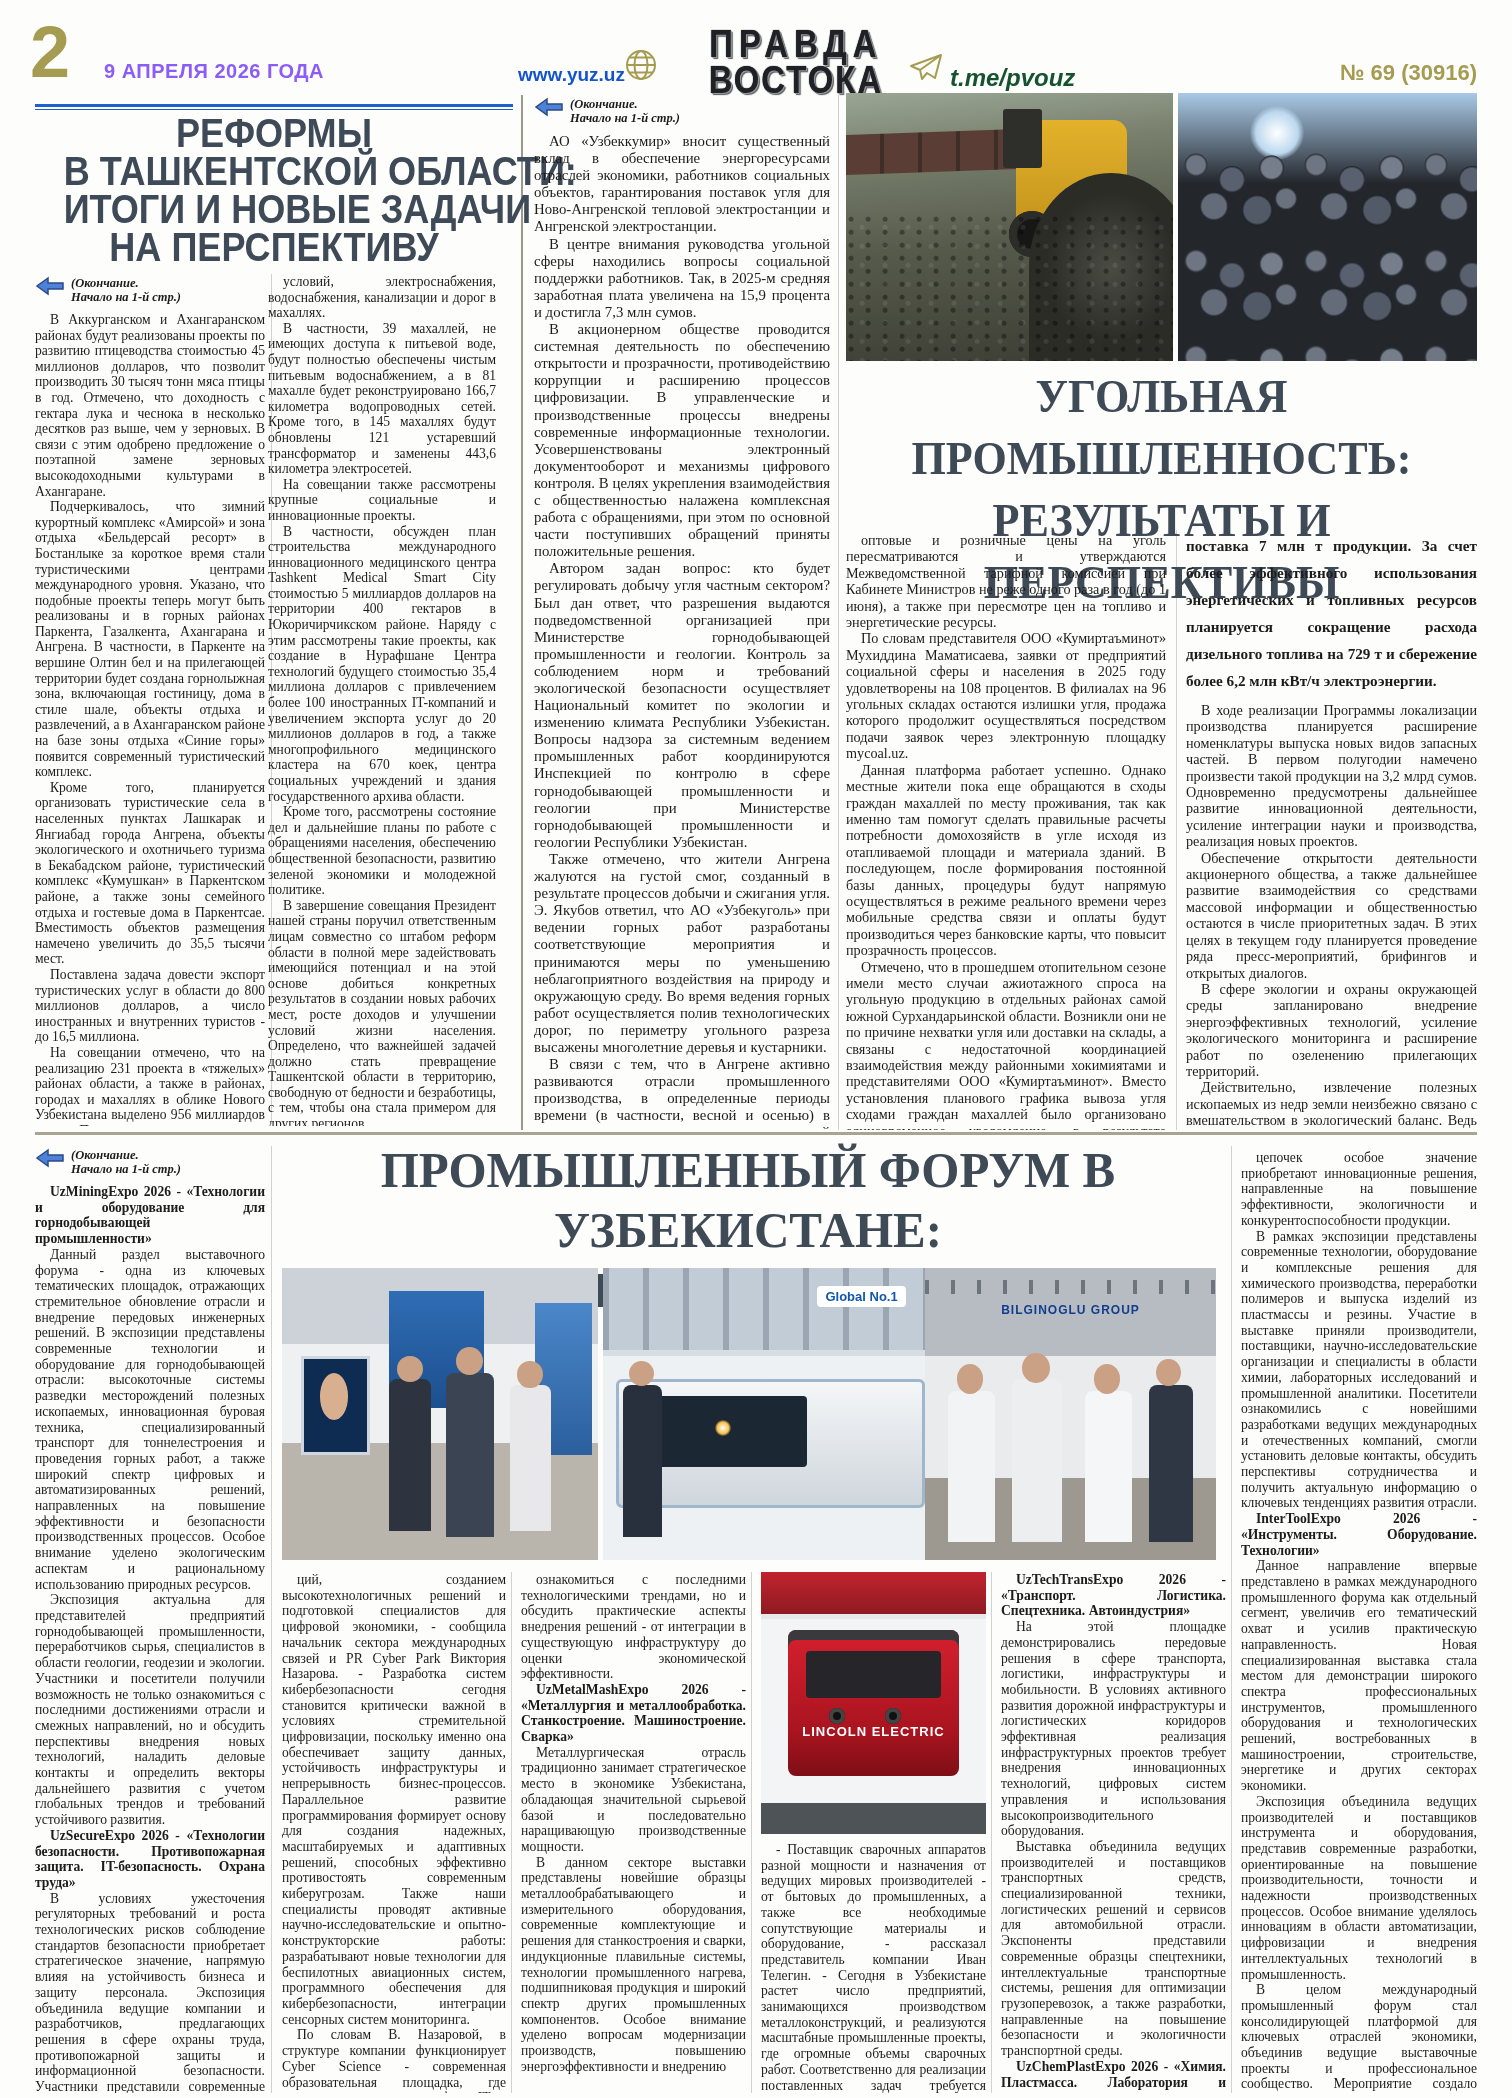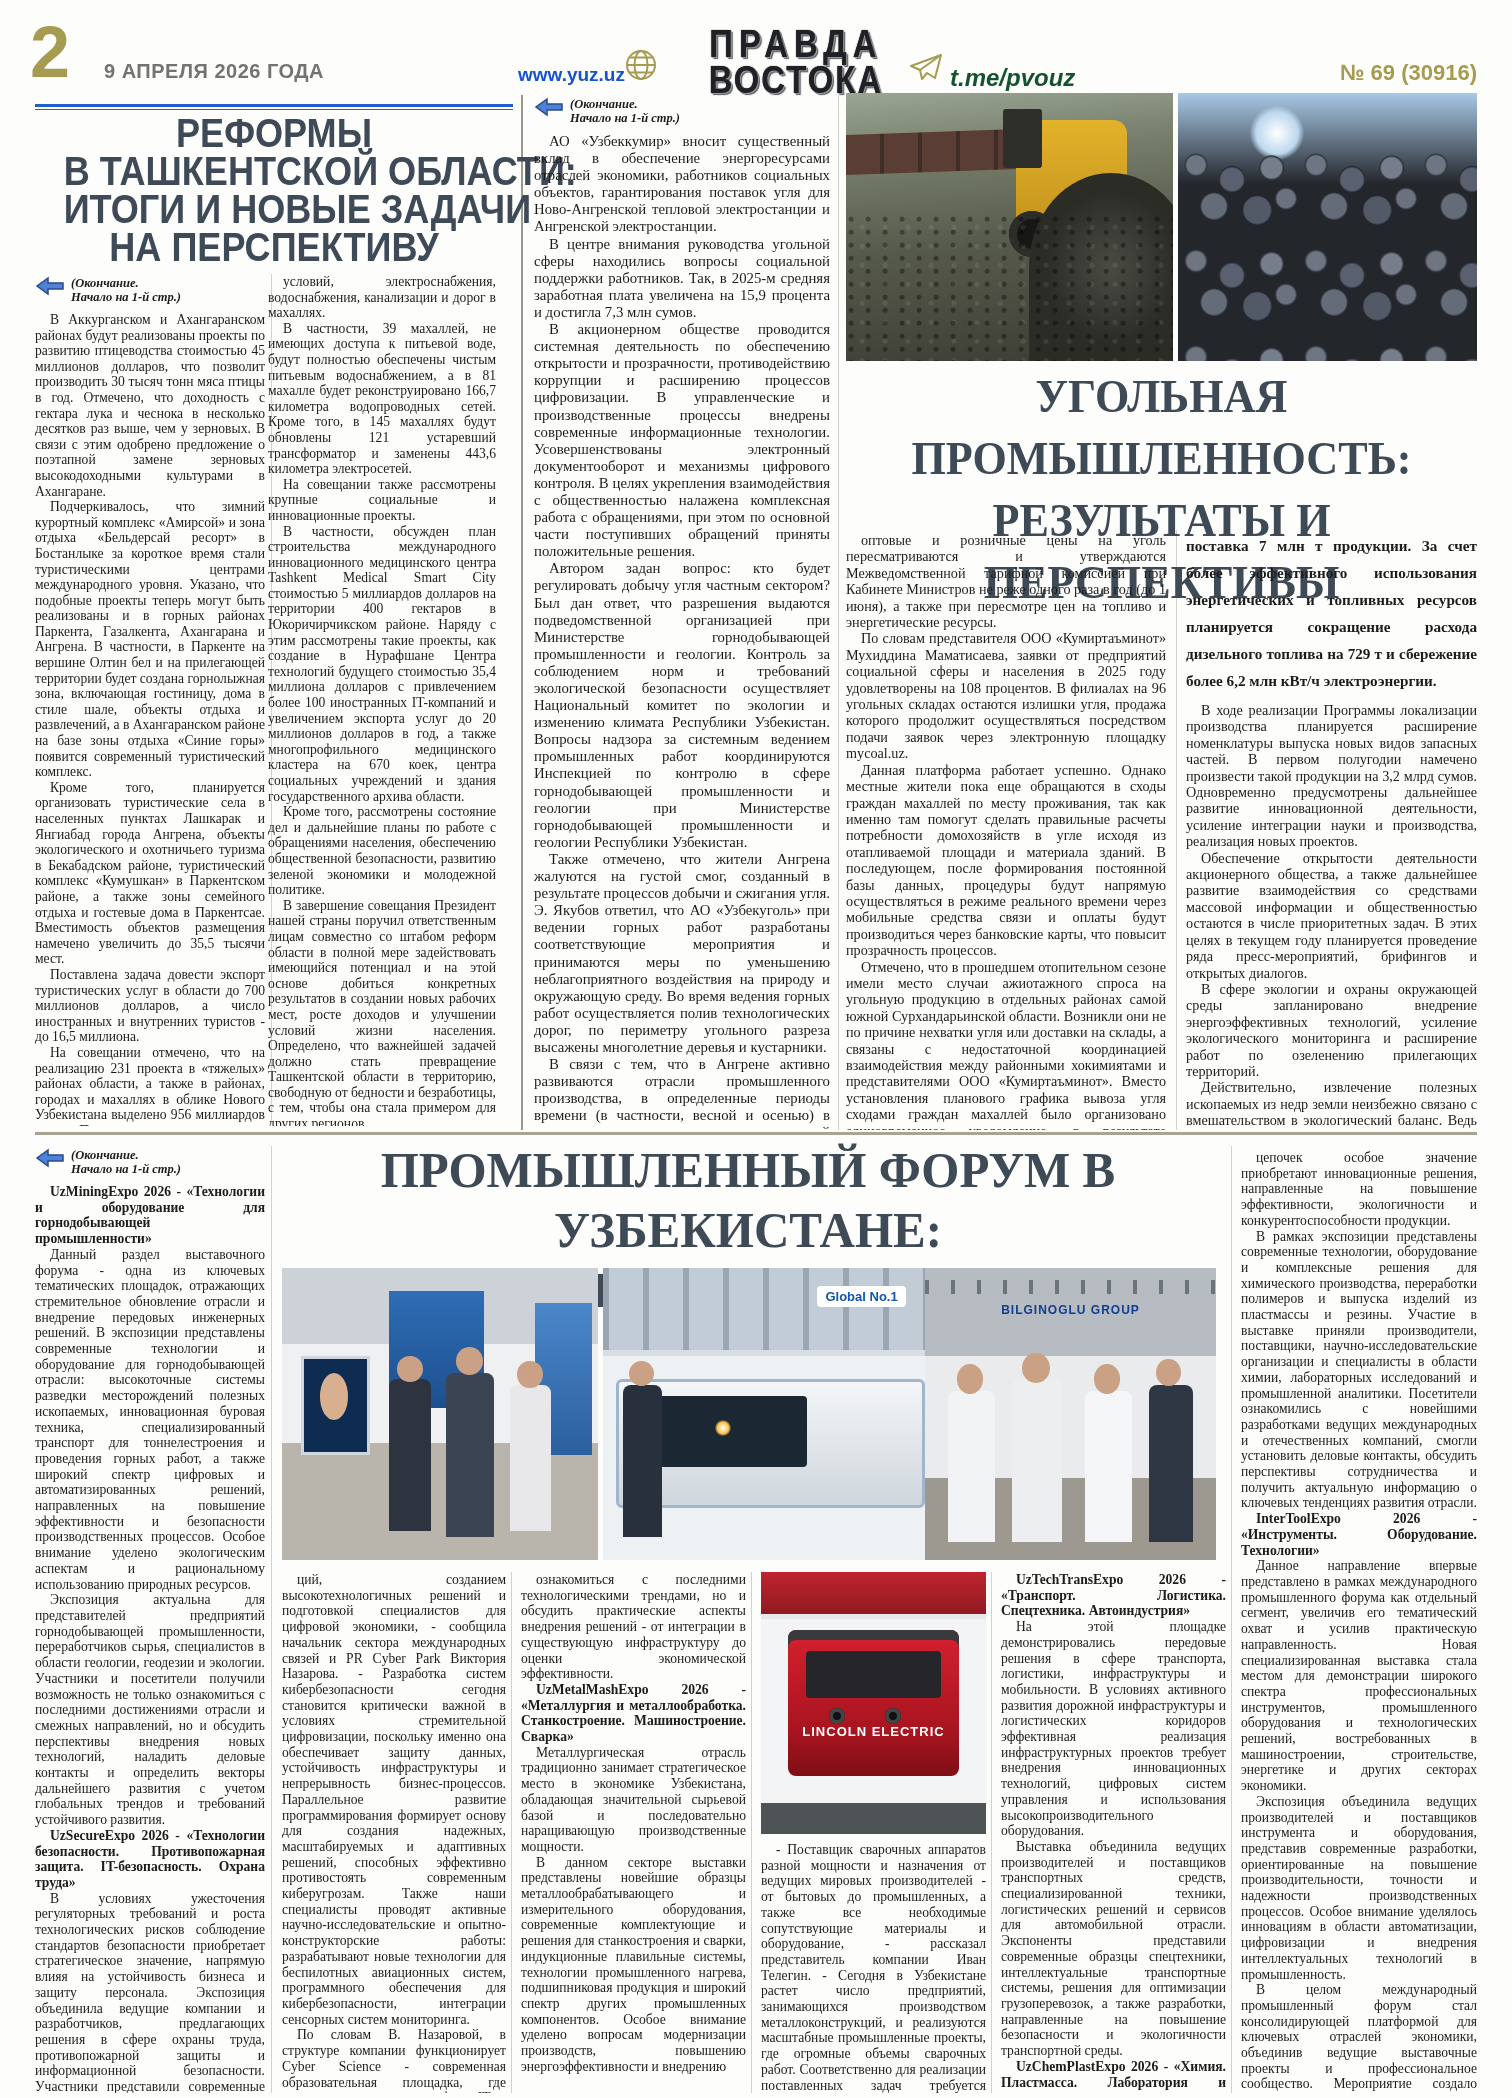"9 АПРЕЛЯ 2026 ГОДА" .hdate { color: #737373 -> #8b5cf6 }
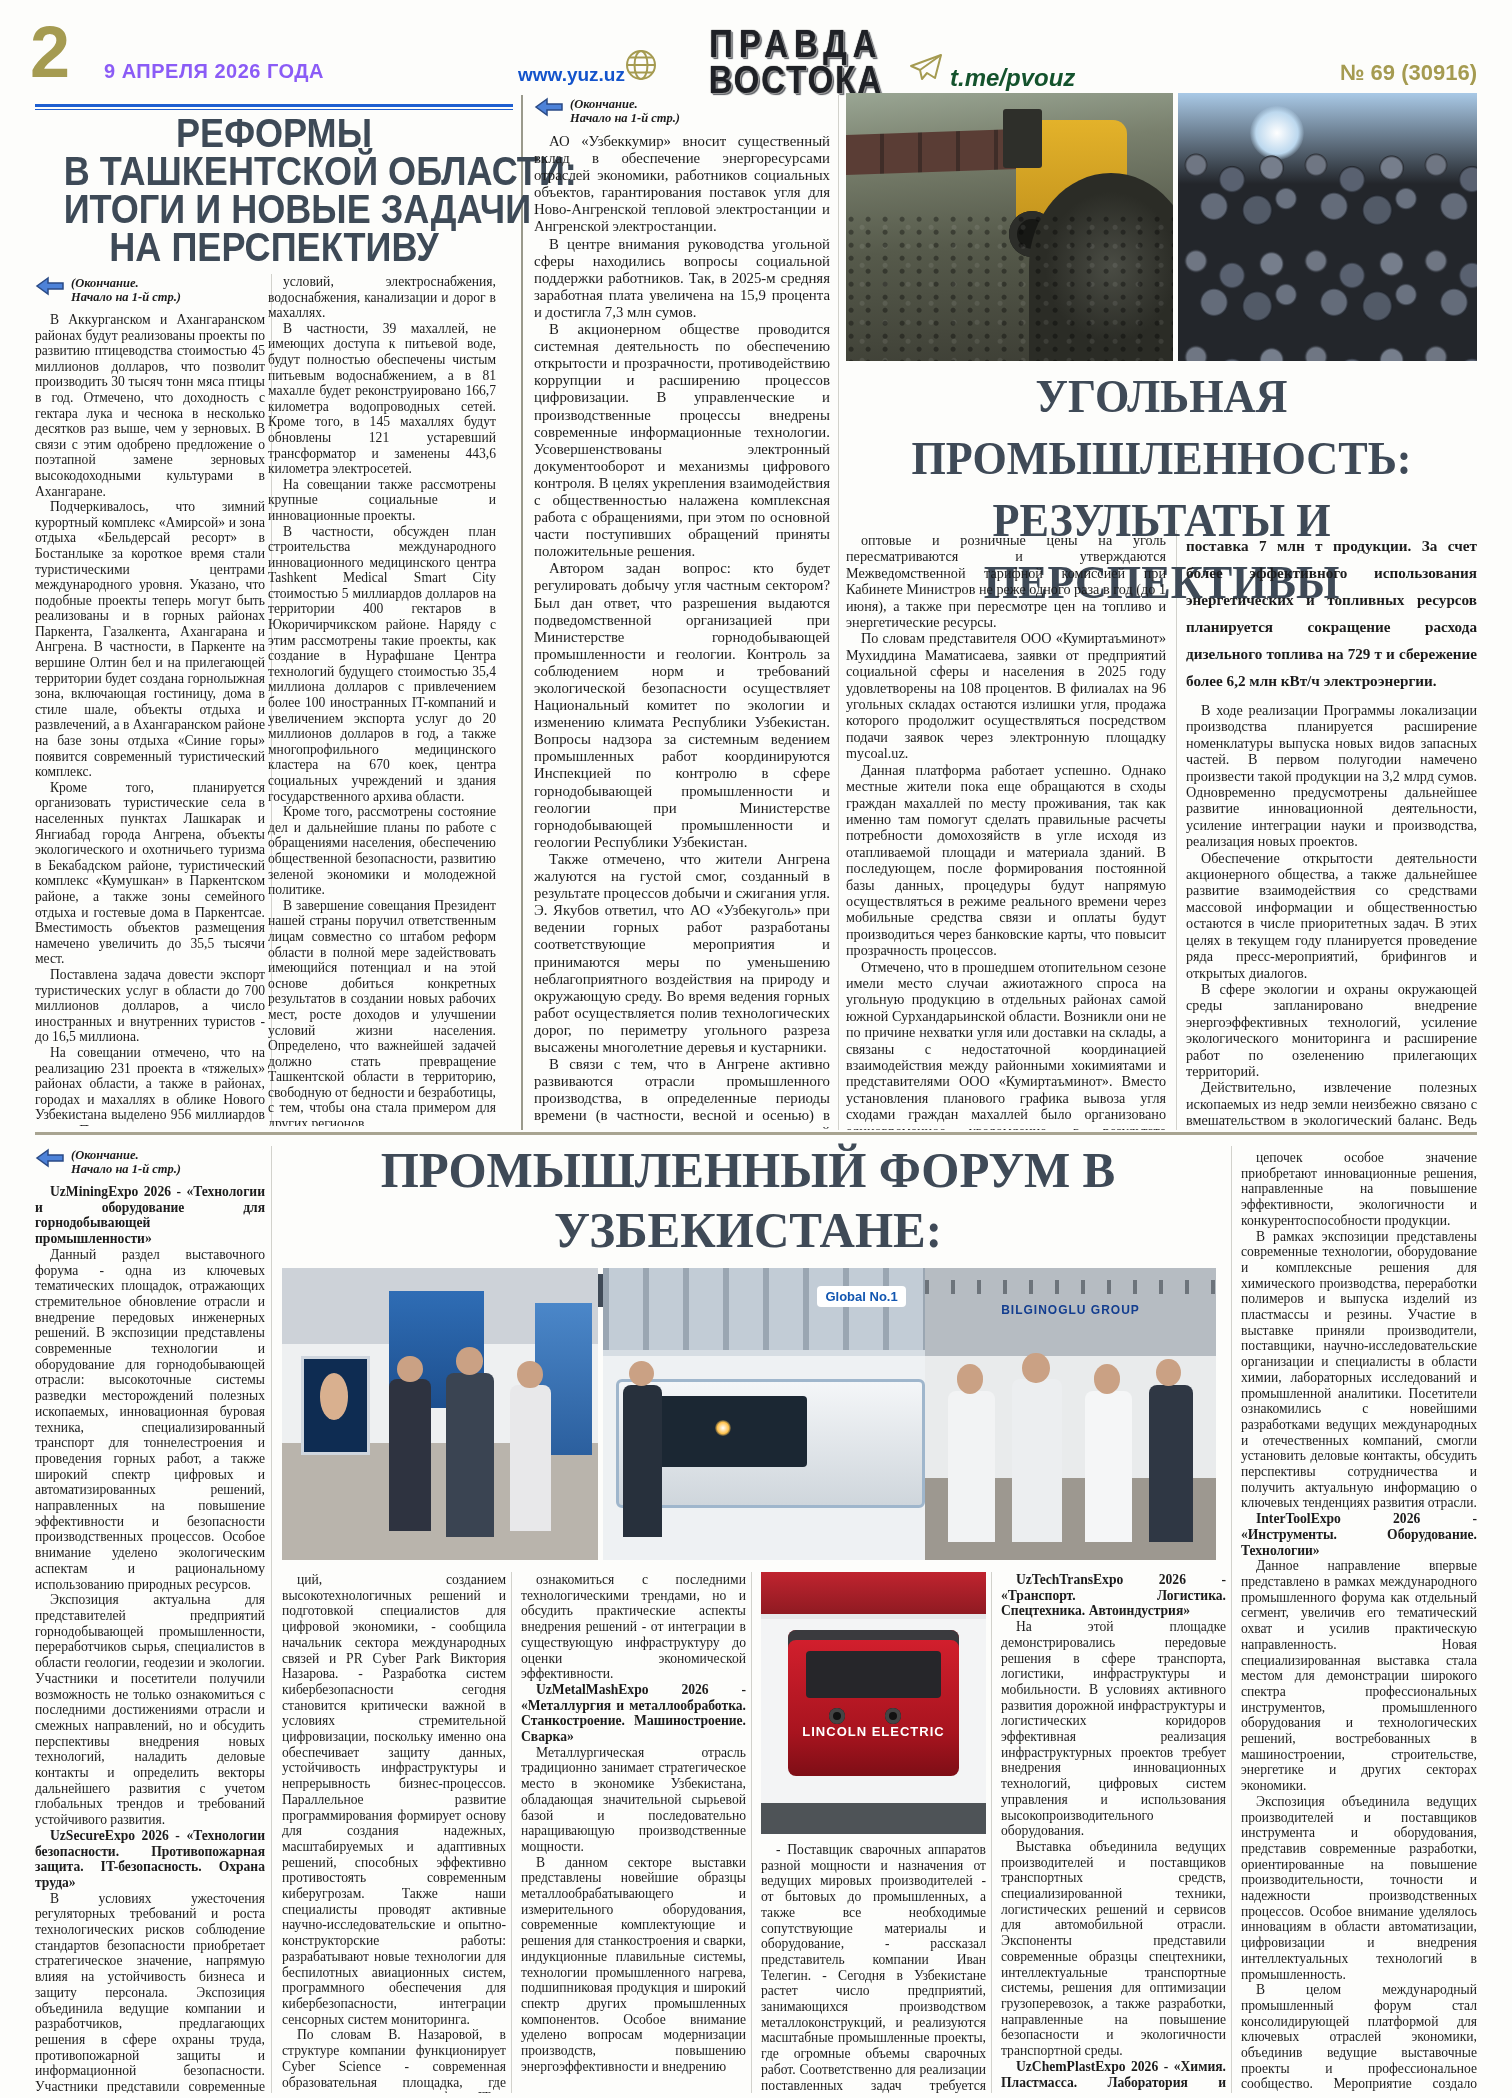"Поставлена задача довести экспорт" p.para { text: 700 -> 800 }
